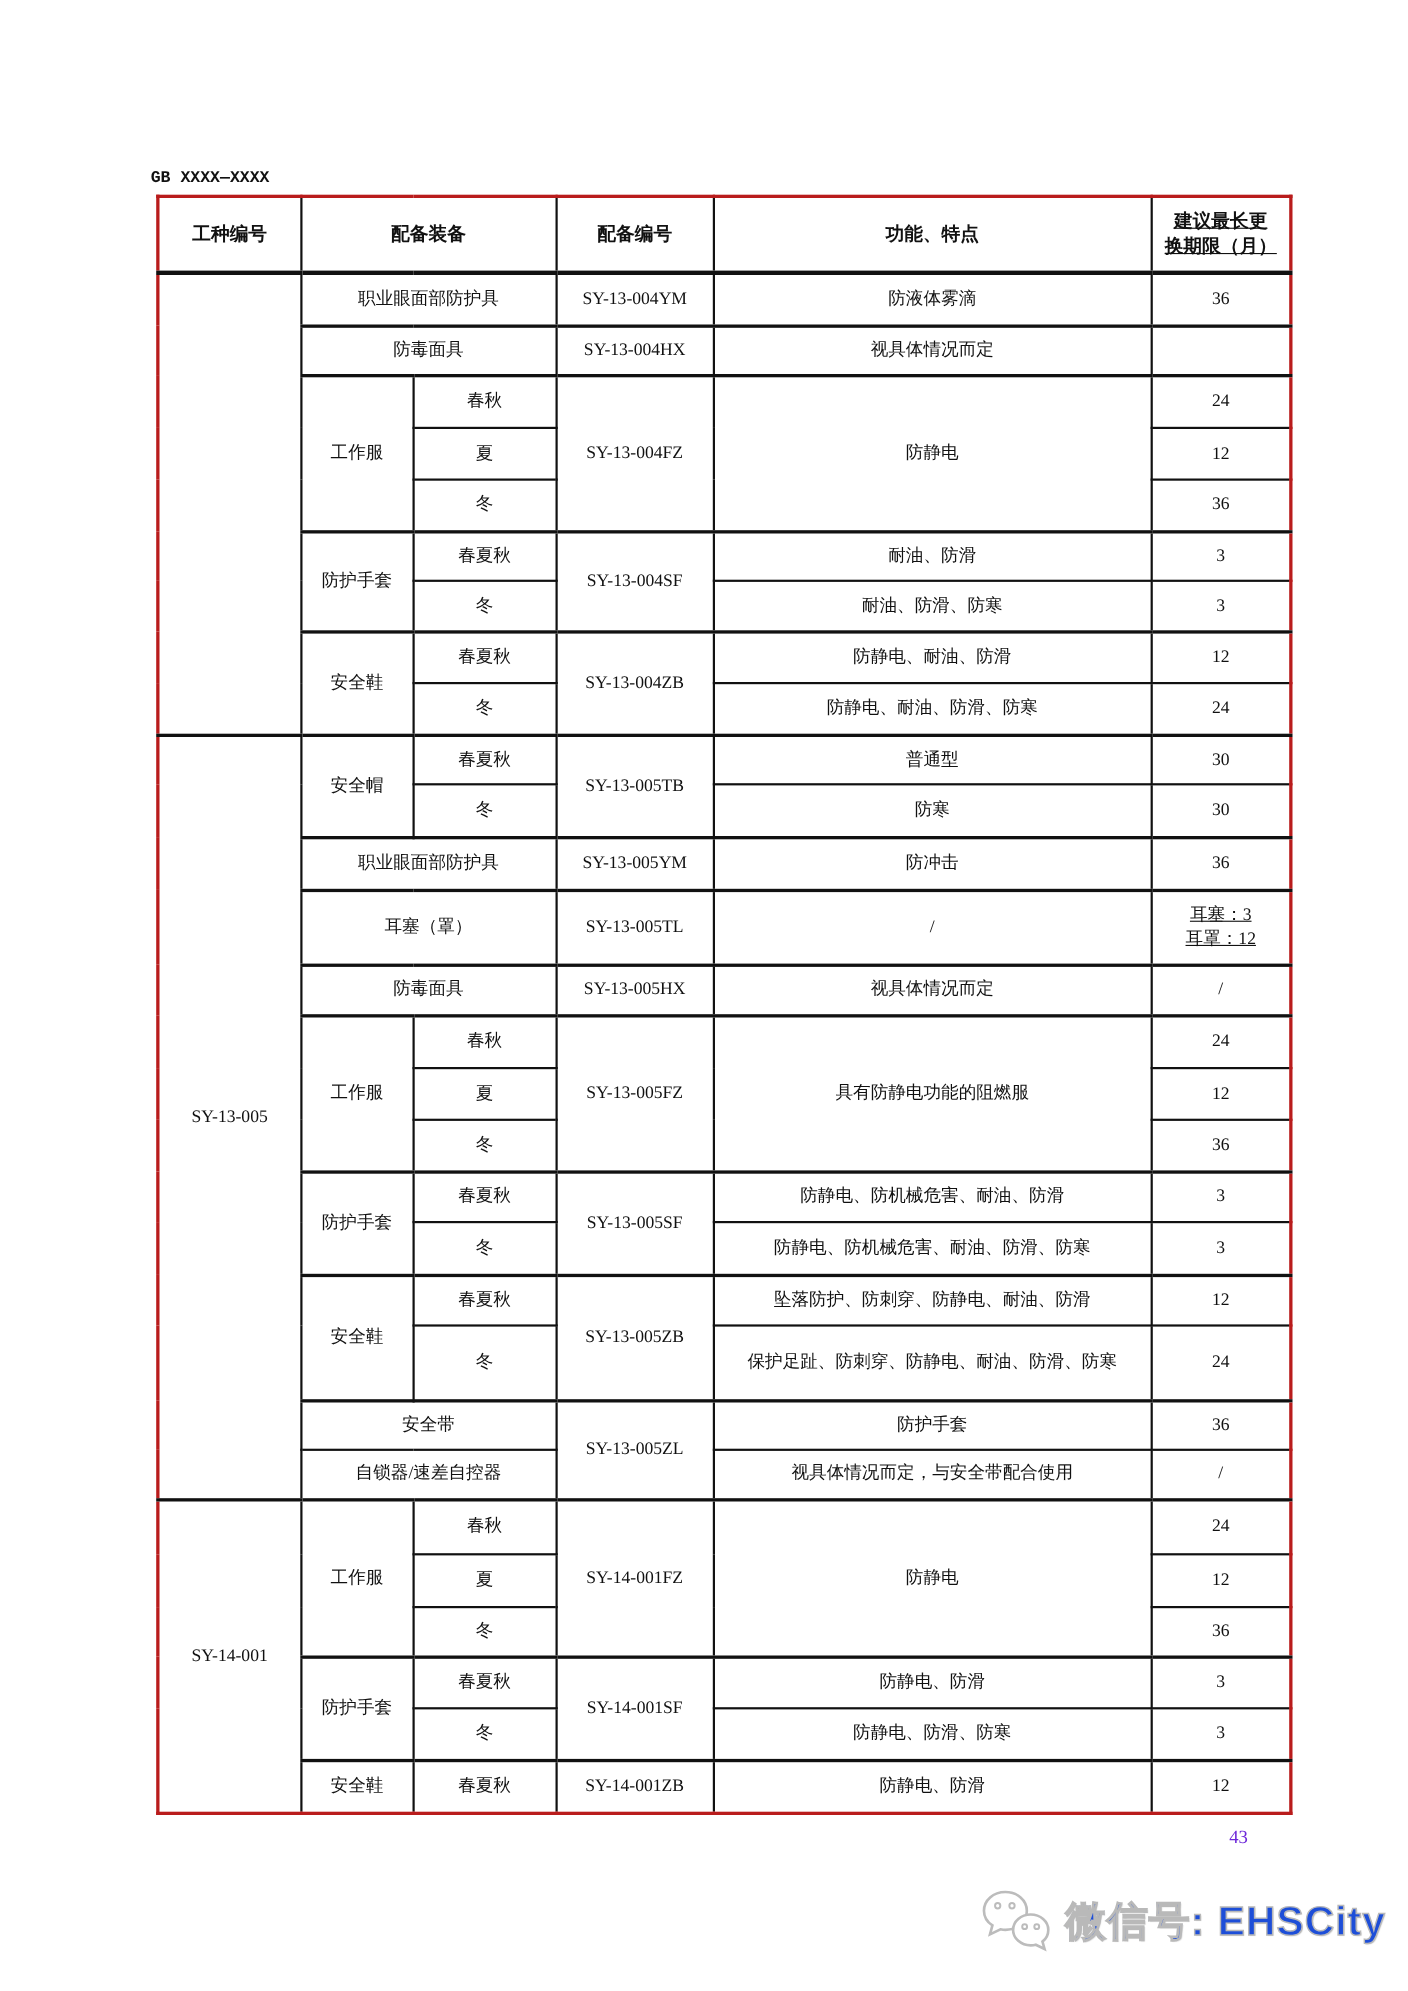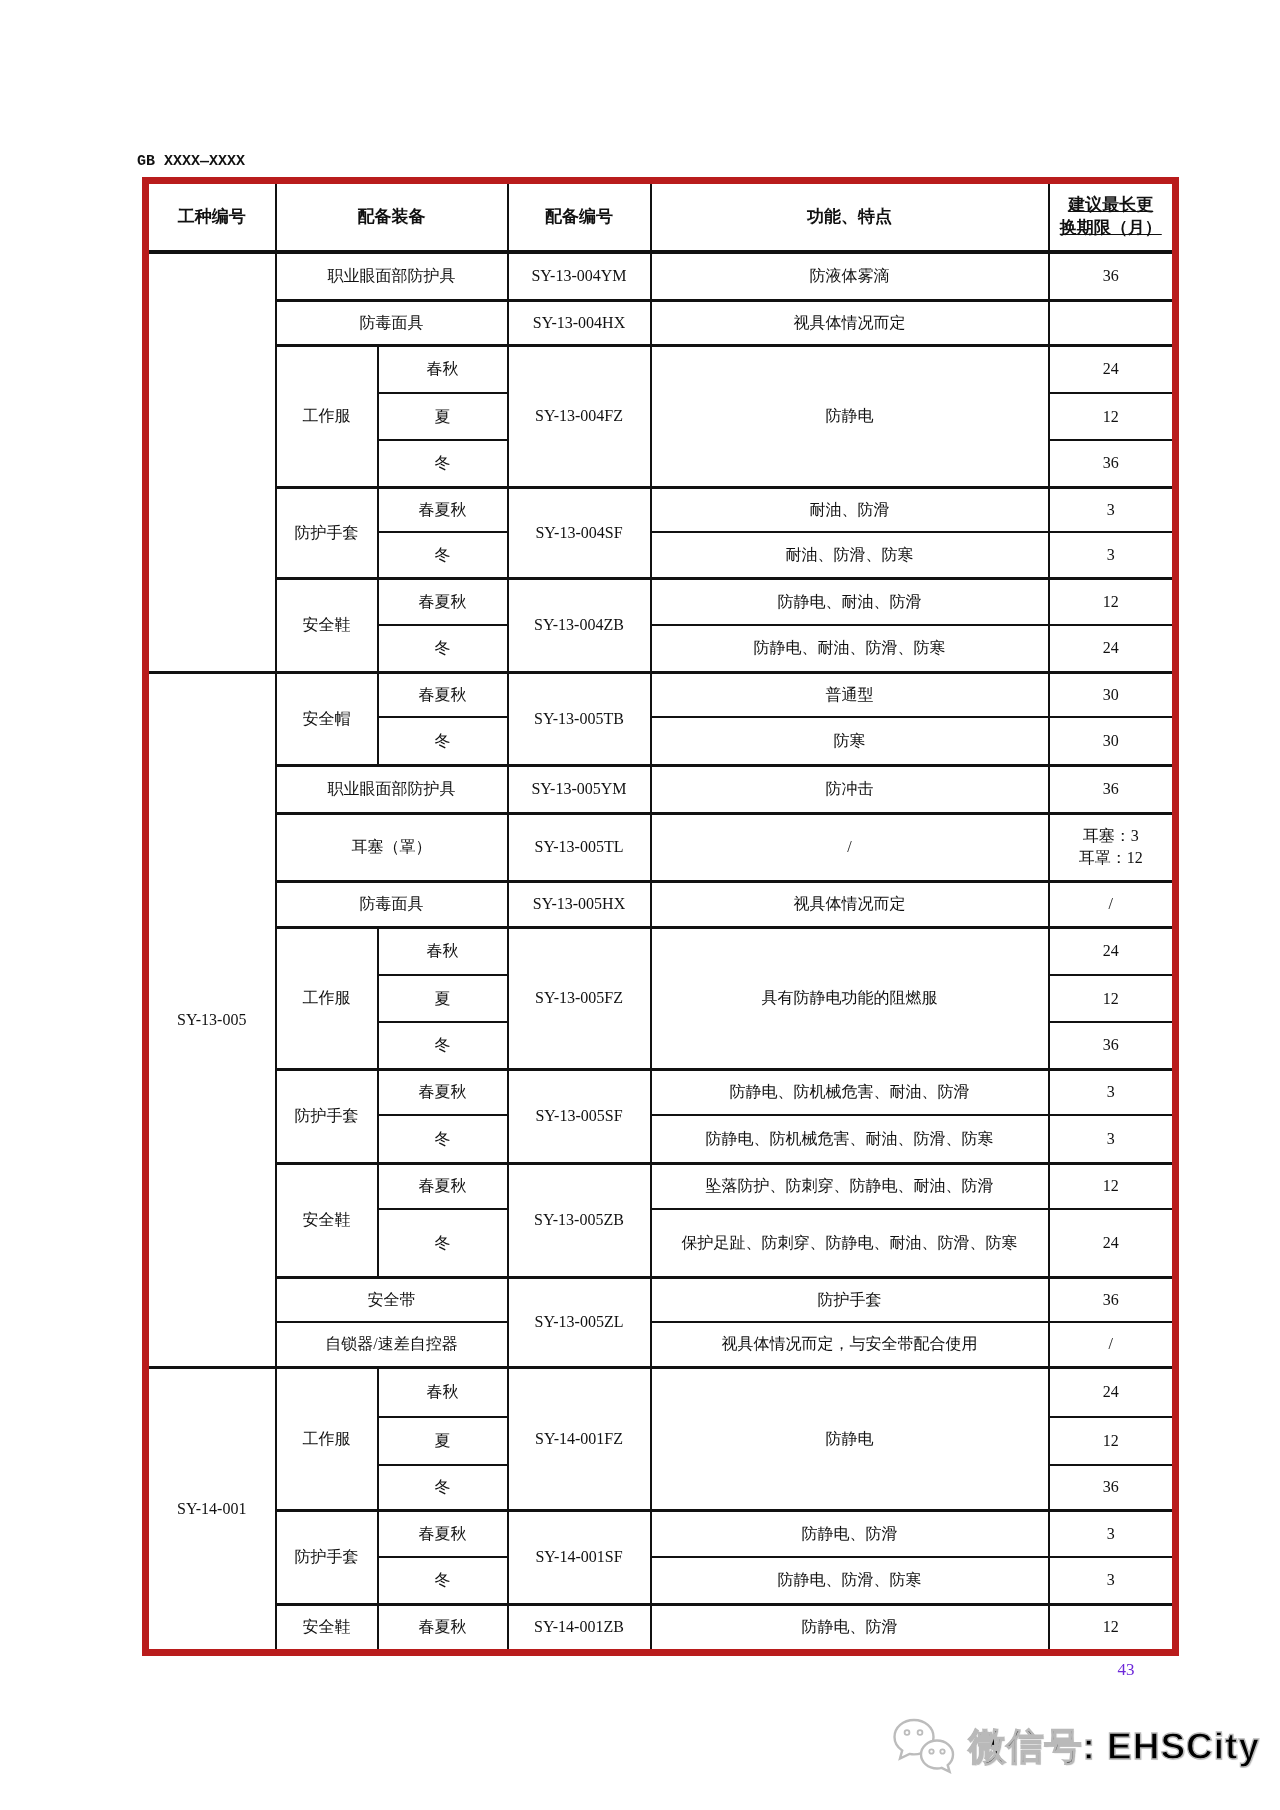"工种编号" table.main { border: 7px solid #b91c1c -> 3px solid #b91c1c }
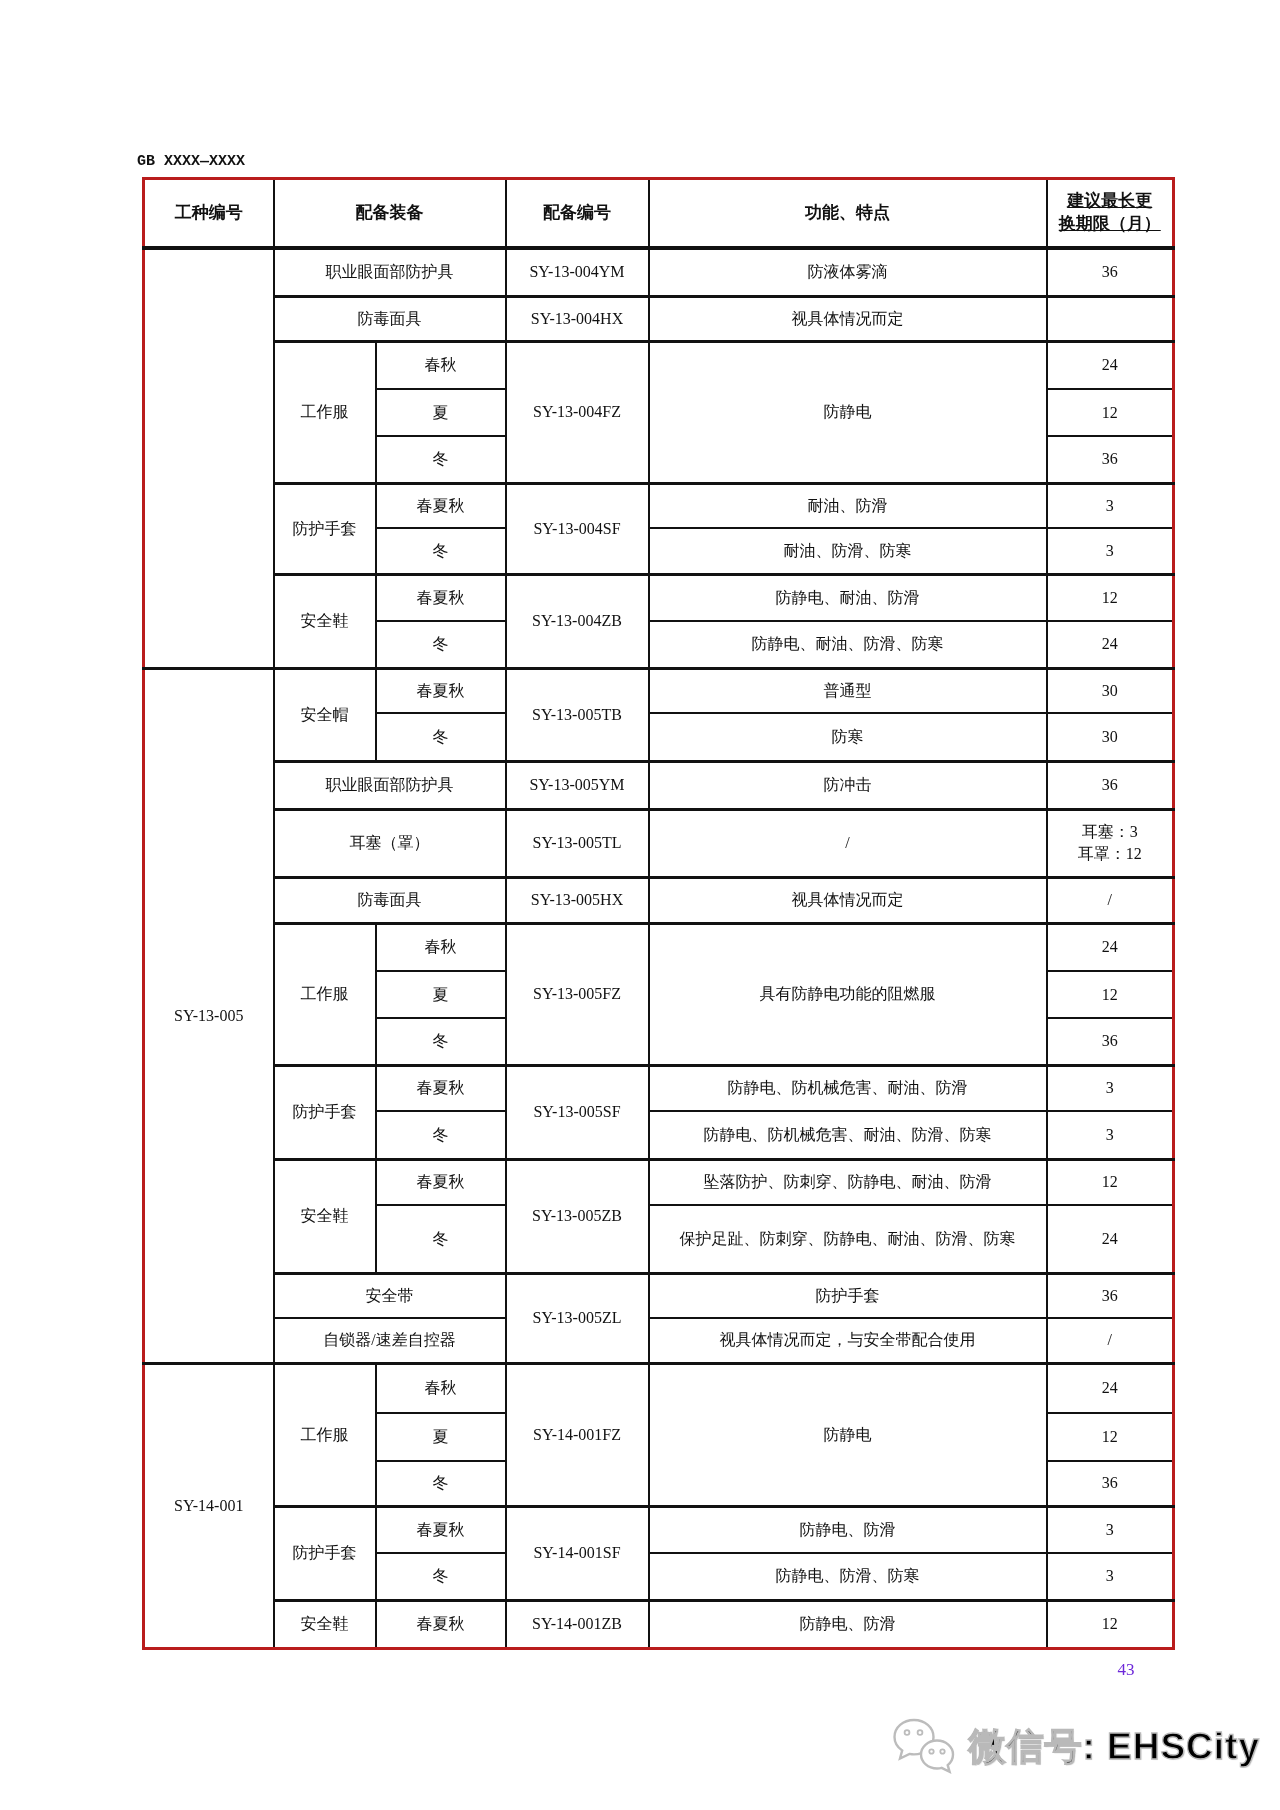"耳塞：3" td.two { text-decoration: none -> underline }
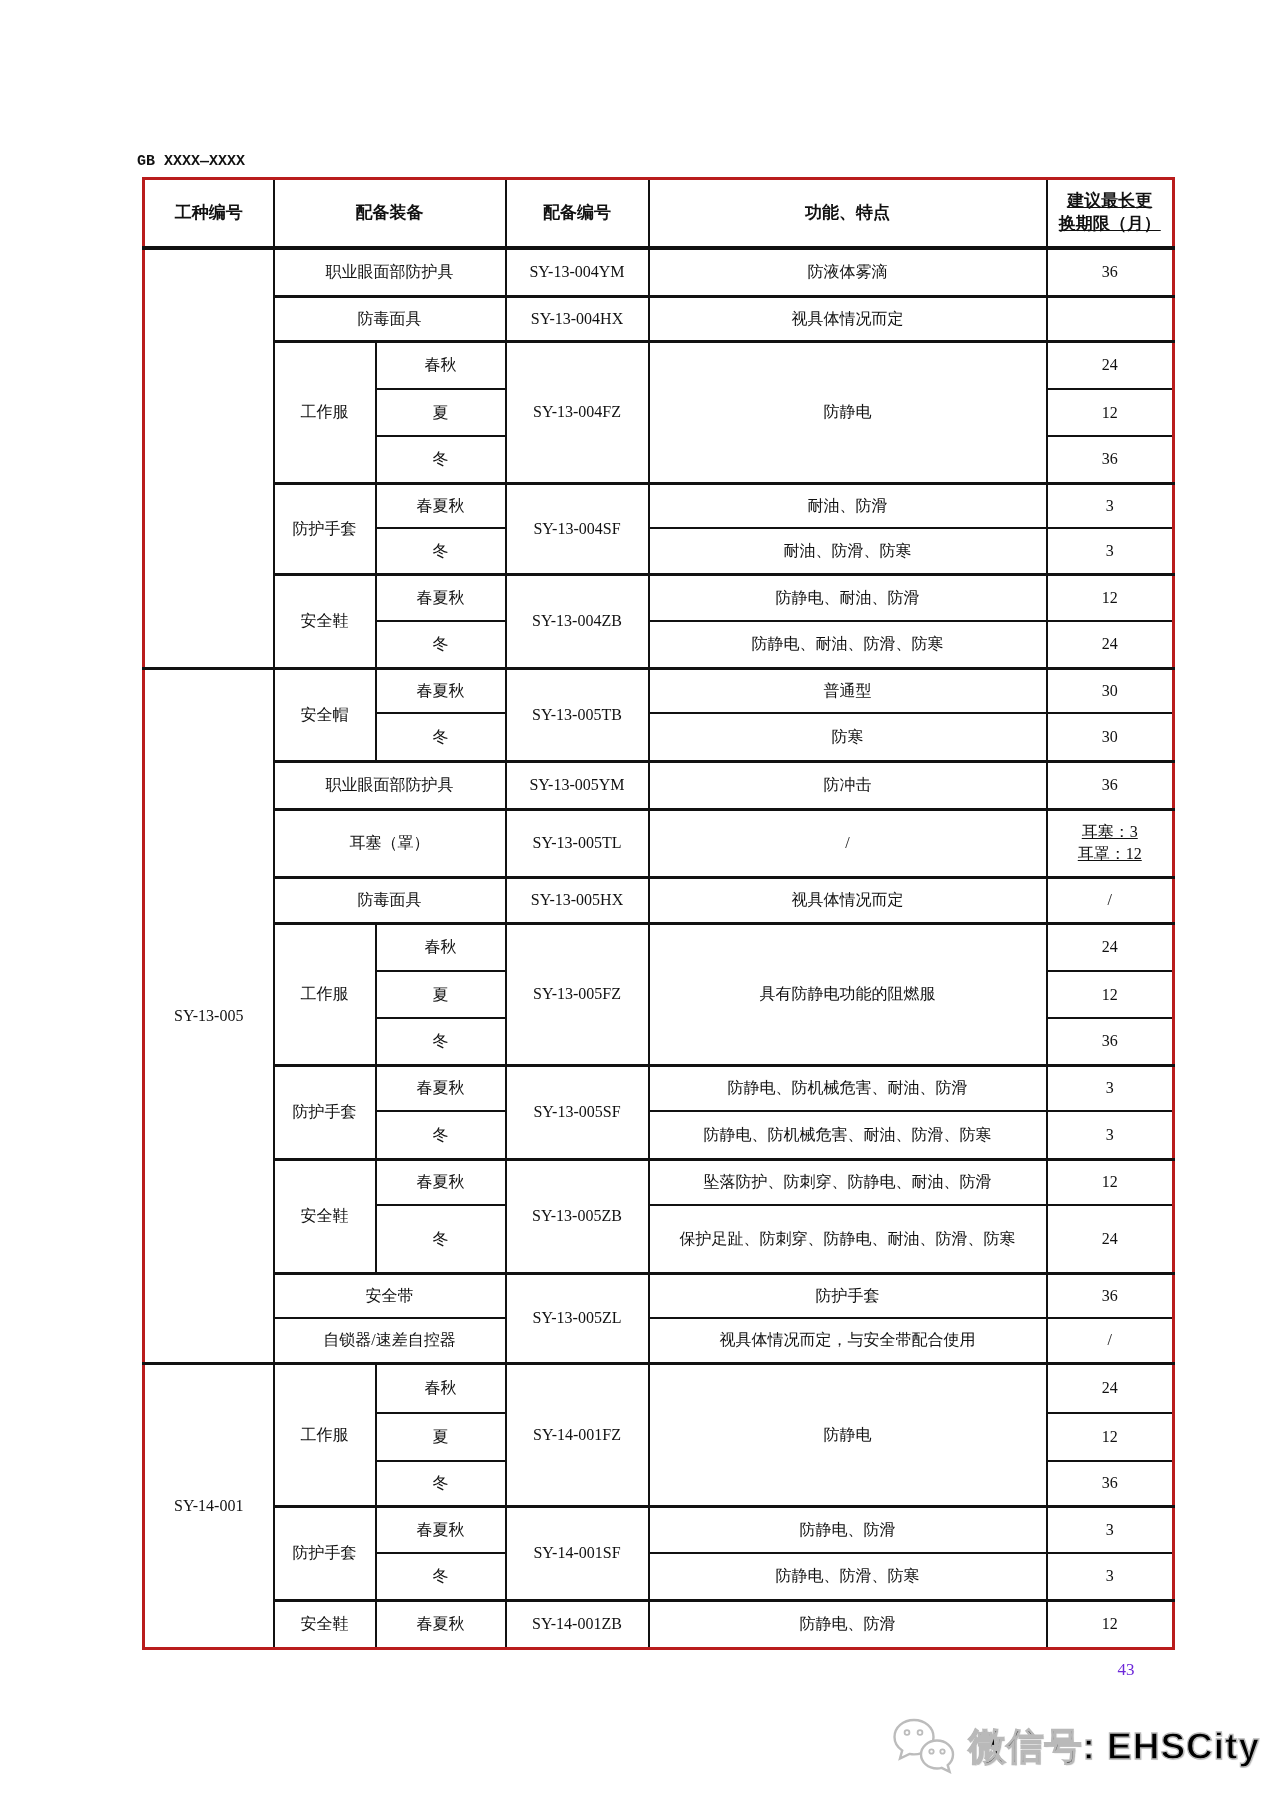"微信号: EHSCity" .watermark-text { color: #000000 -> #1d4ed8 }
